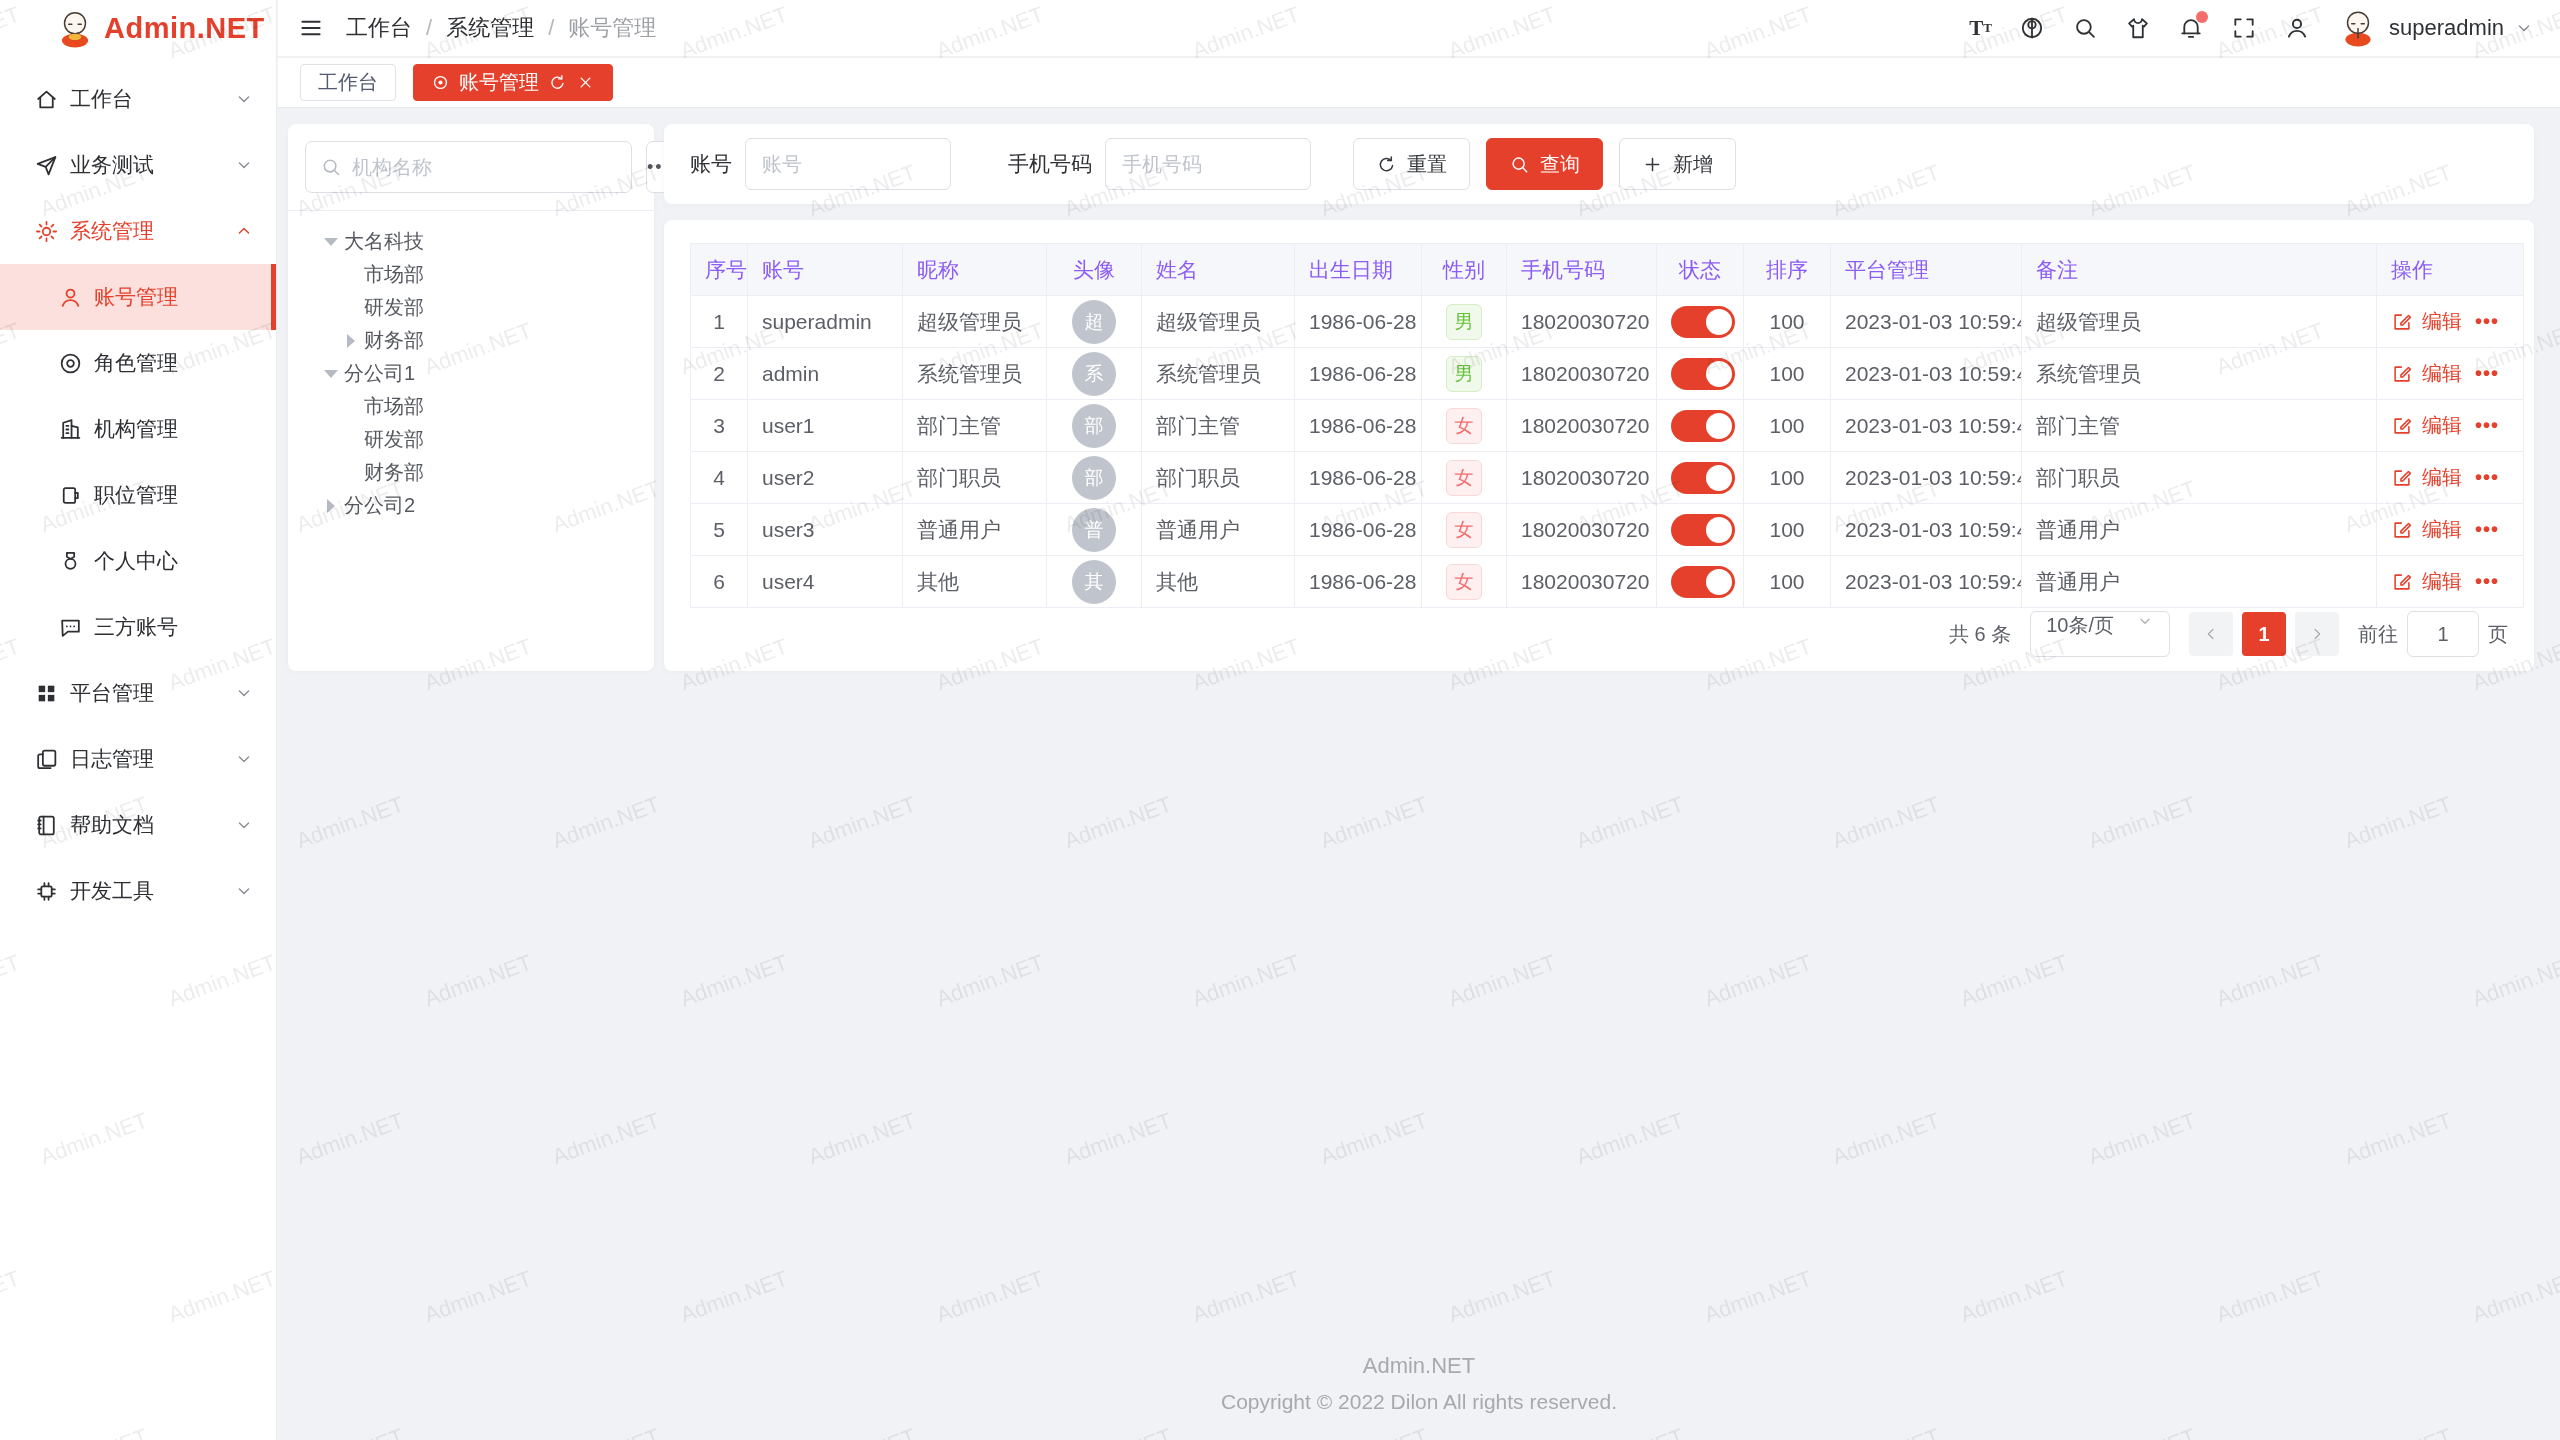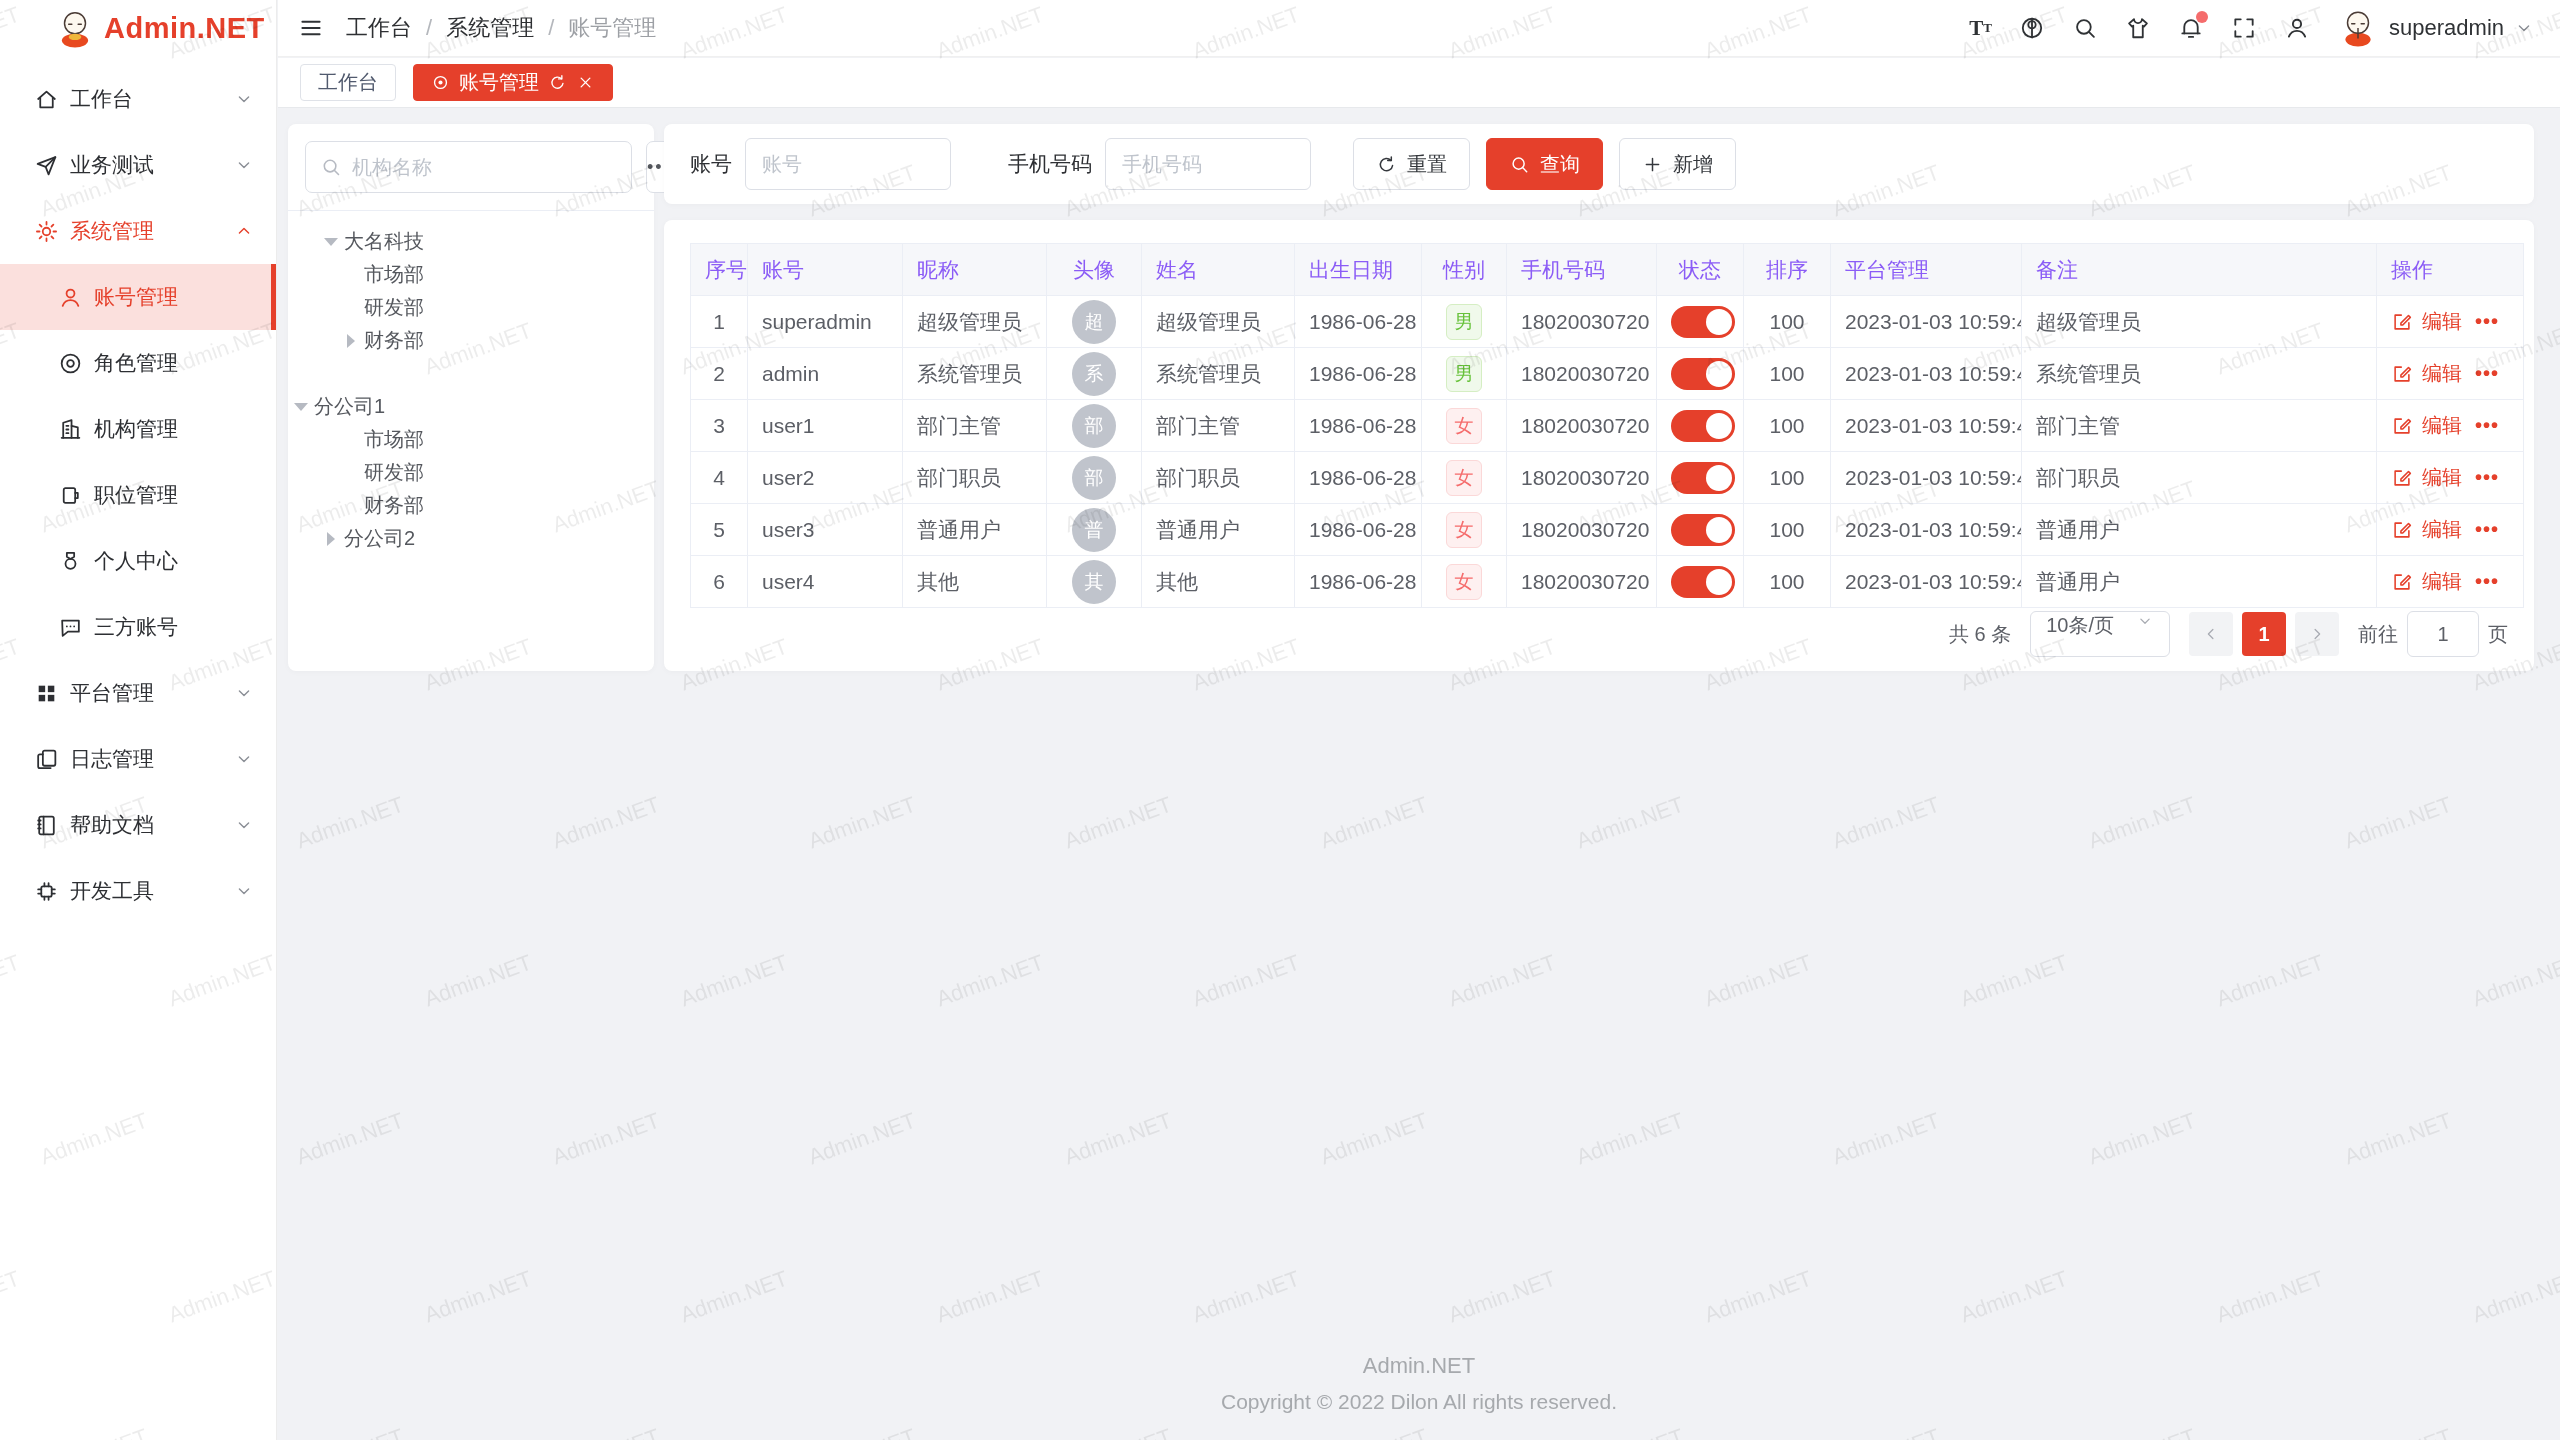"分公司1" div.tree-node { margin-top: 33px -> none; padding-left: none -> 30px }
